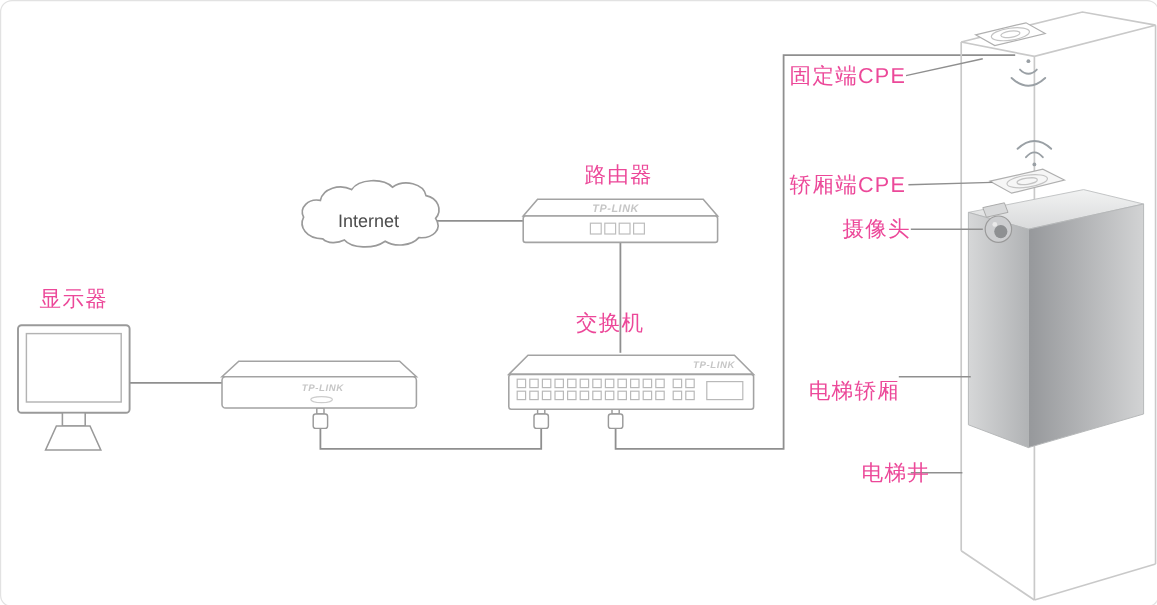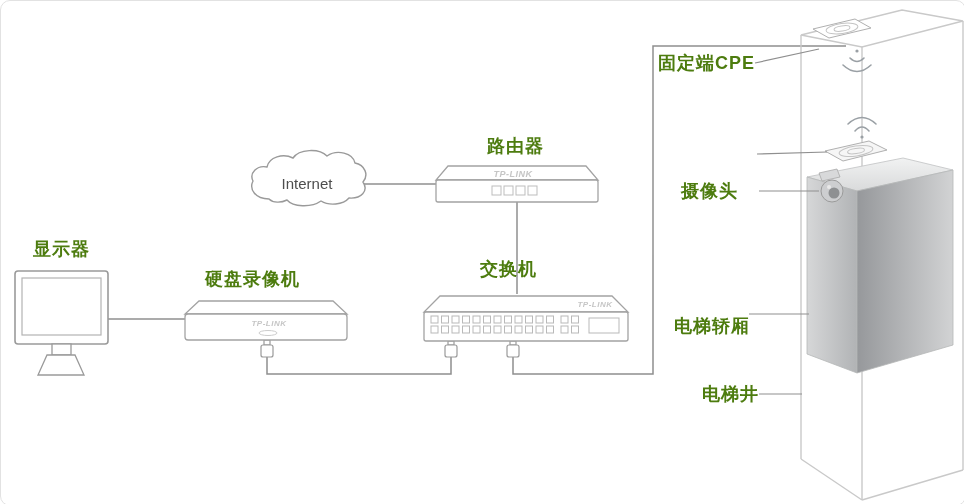"固定端CPE" .lbl { color: #4d7c0f -> #ec4899; font-weight: bold -> none }
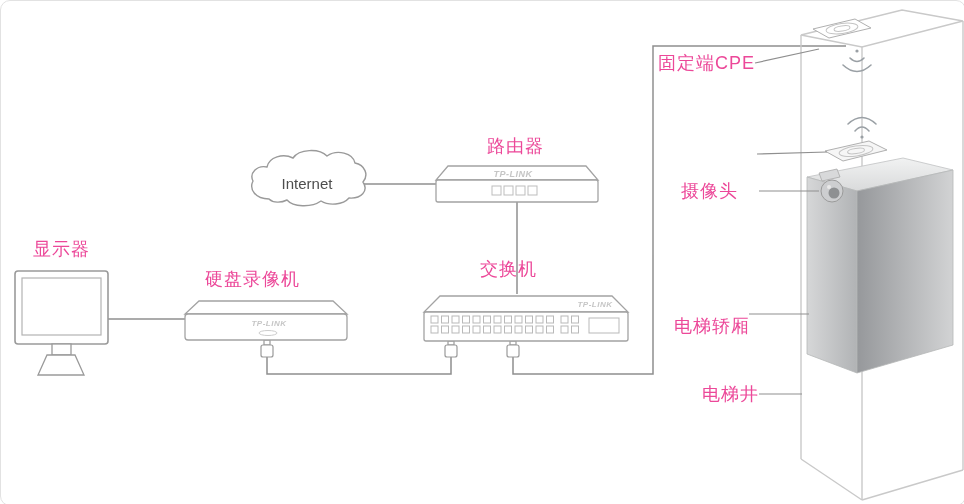"轿厢端CPE" div.lbl { html: none -> <div>轿厢端CPE</div> }
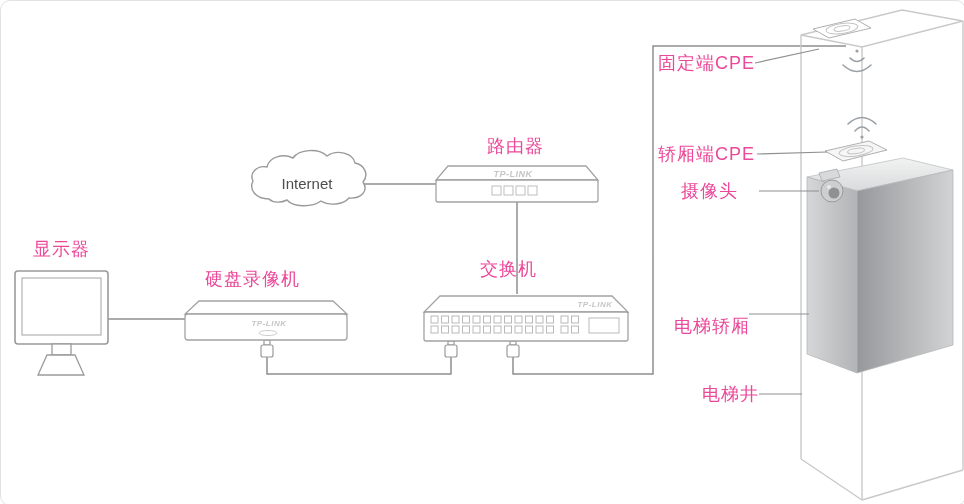"摄像头" div.lbl { left: 680px -> 701px }
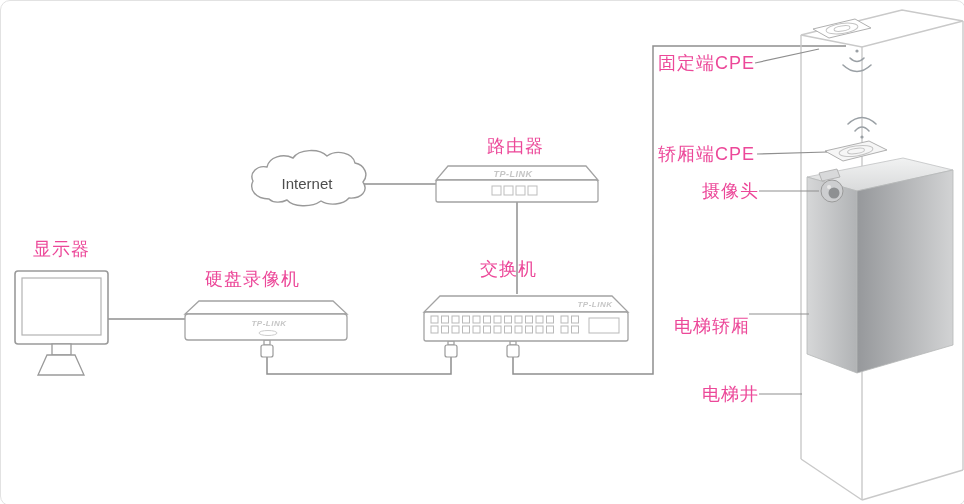"硬盘录像机" div.lbl { html: <div>硬盘录像机</div> -> none }
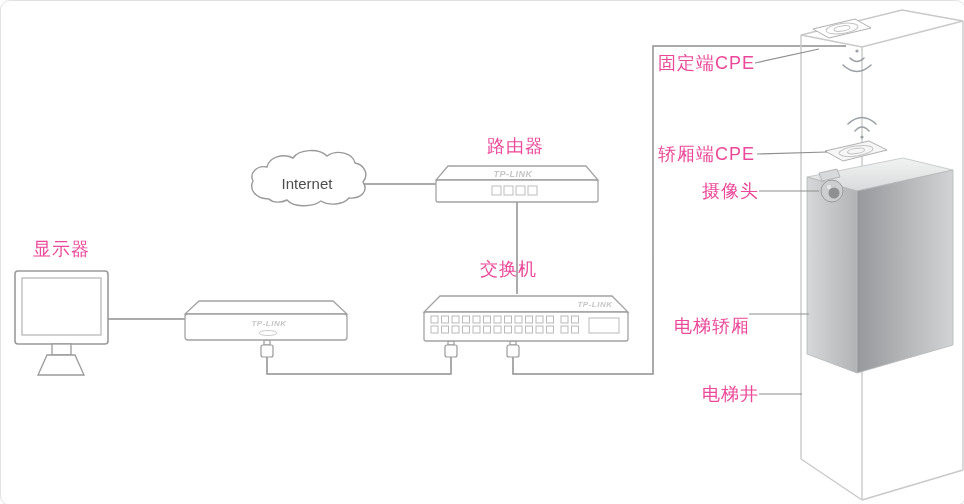"电梯井" div.lbl { left: 701px -> 717px }
